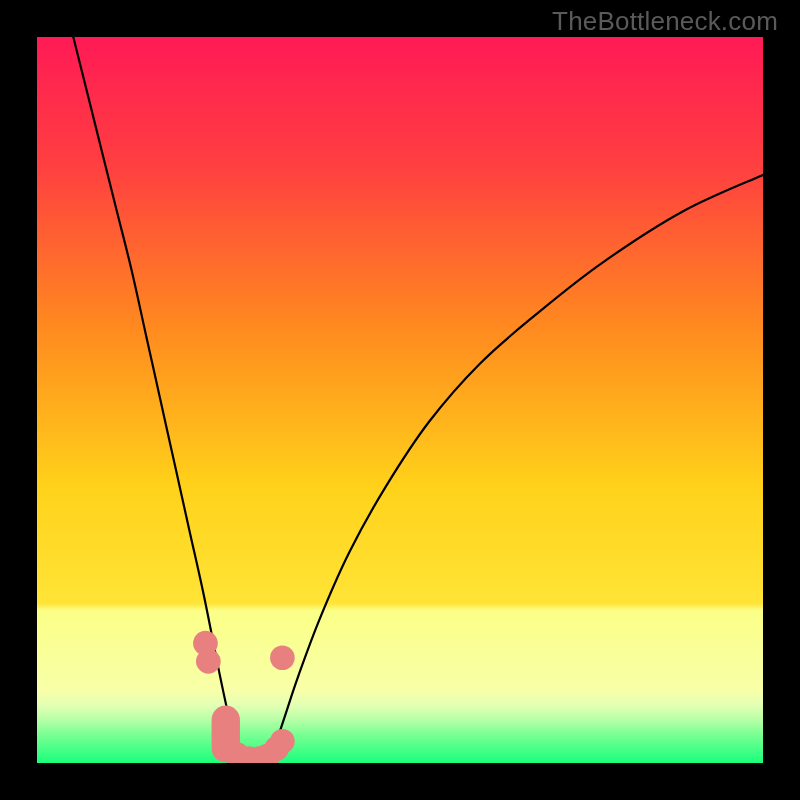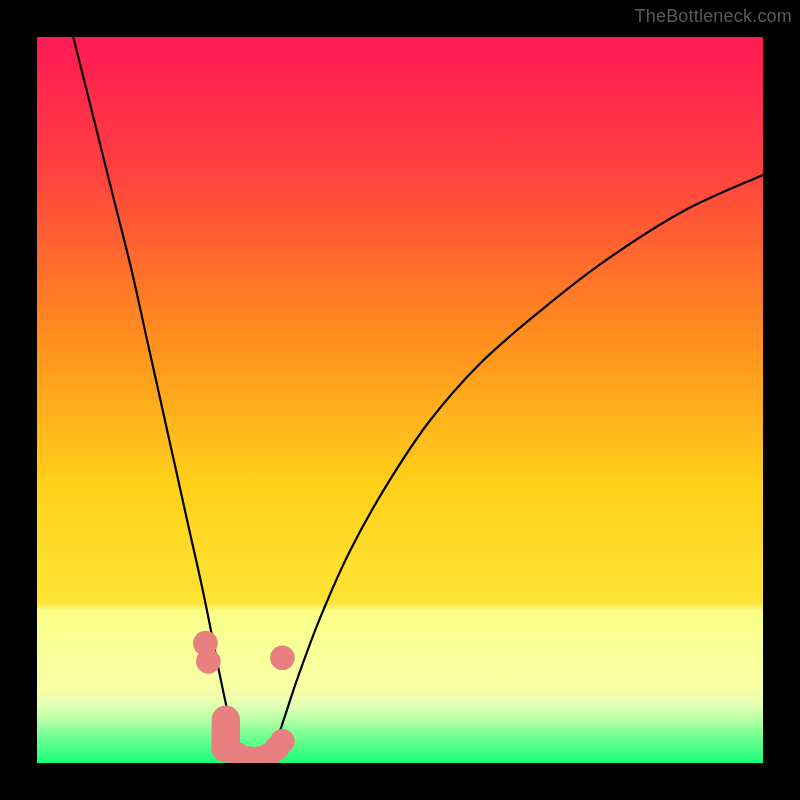"TheBottleneck.com" .watermark { font-size: 18px -> 26px; right: 8px -> 22px }
